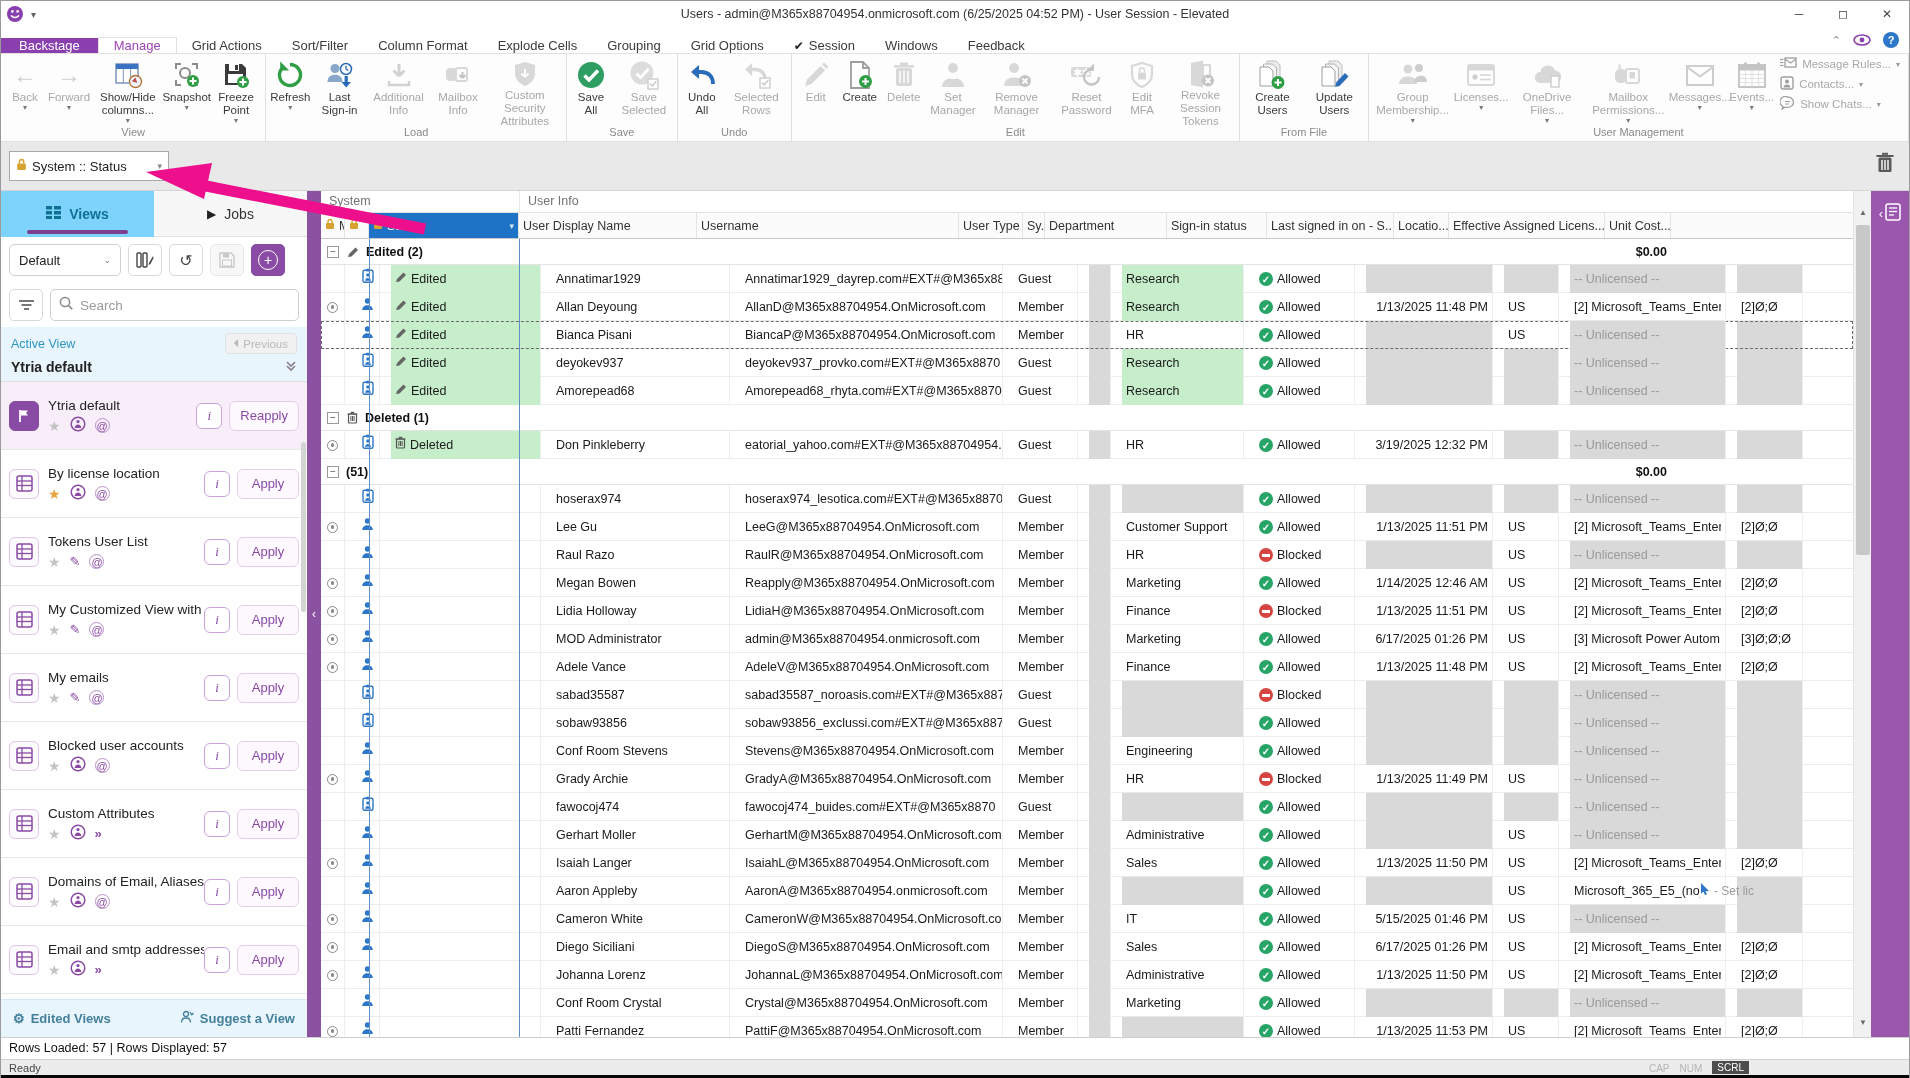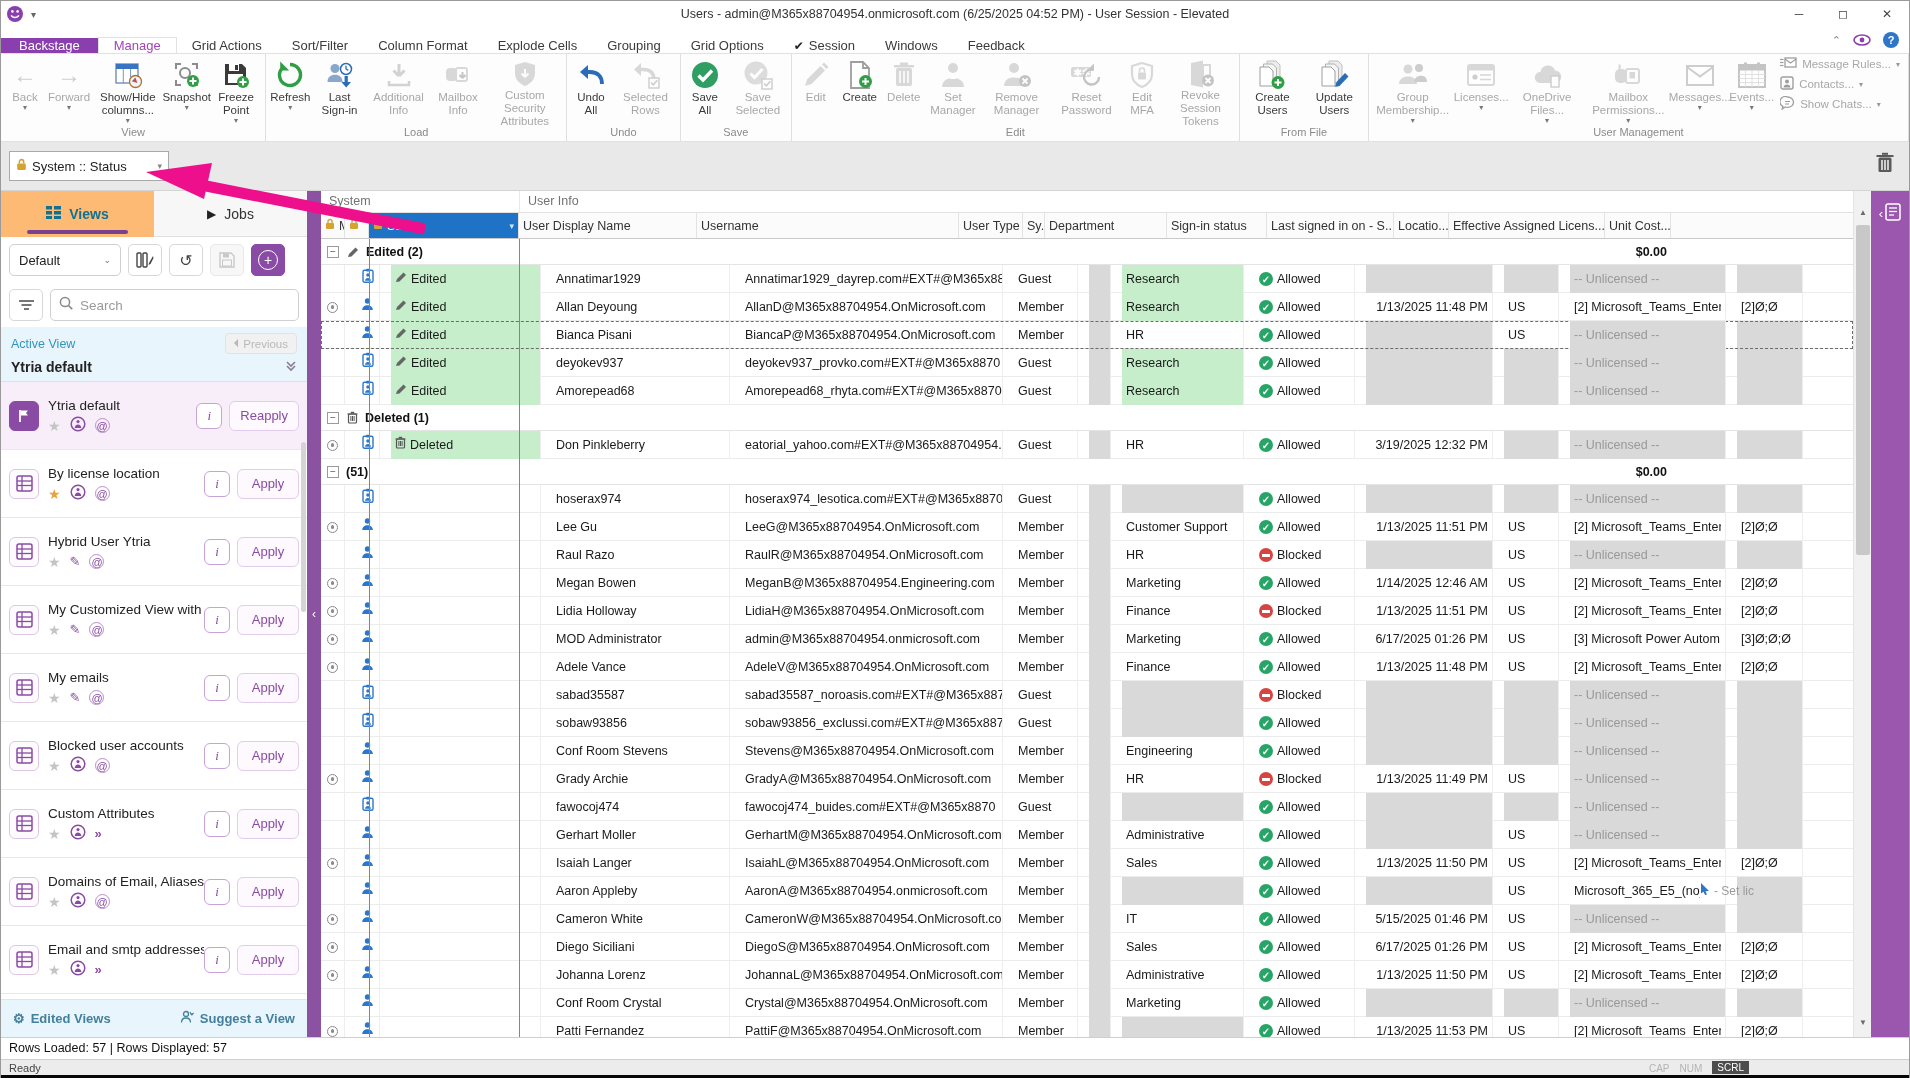"Undo All" div.rgroup { order: before "Save All" -> after "Save All" }
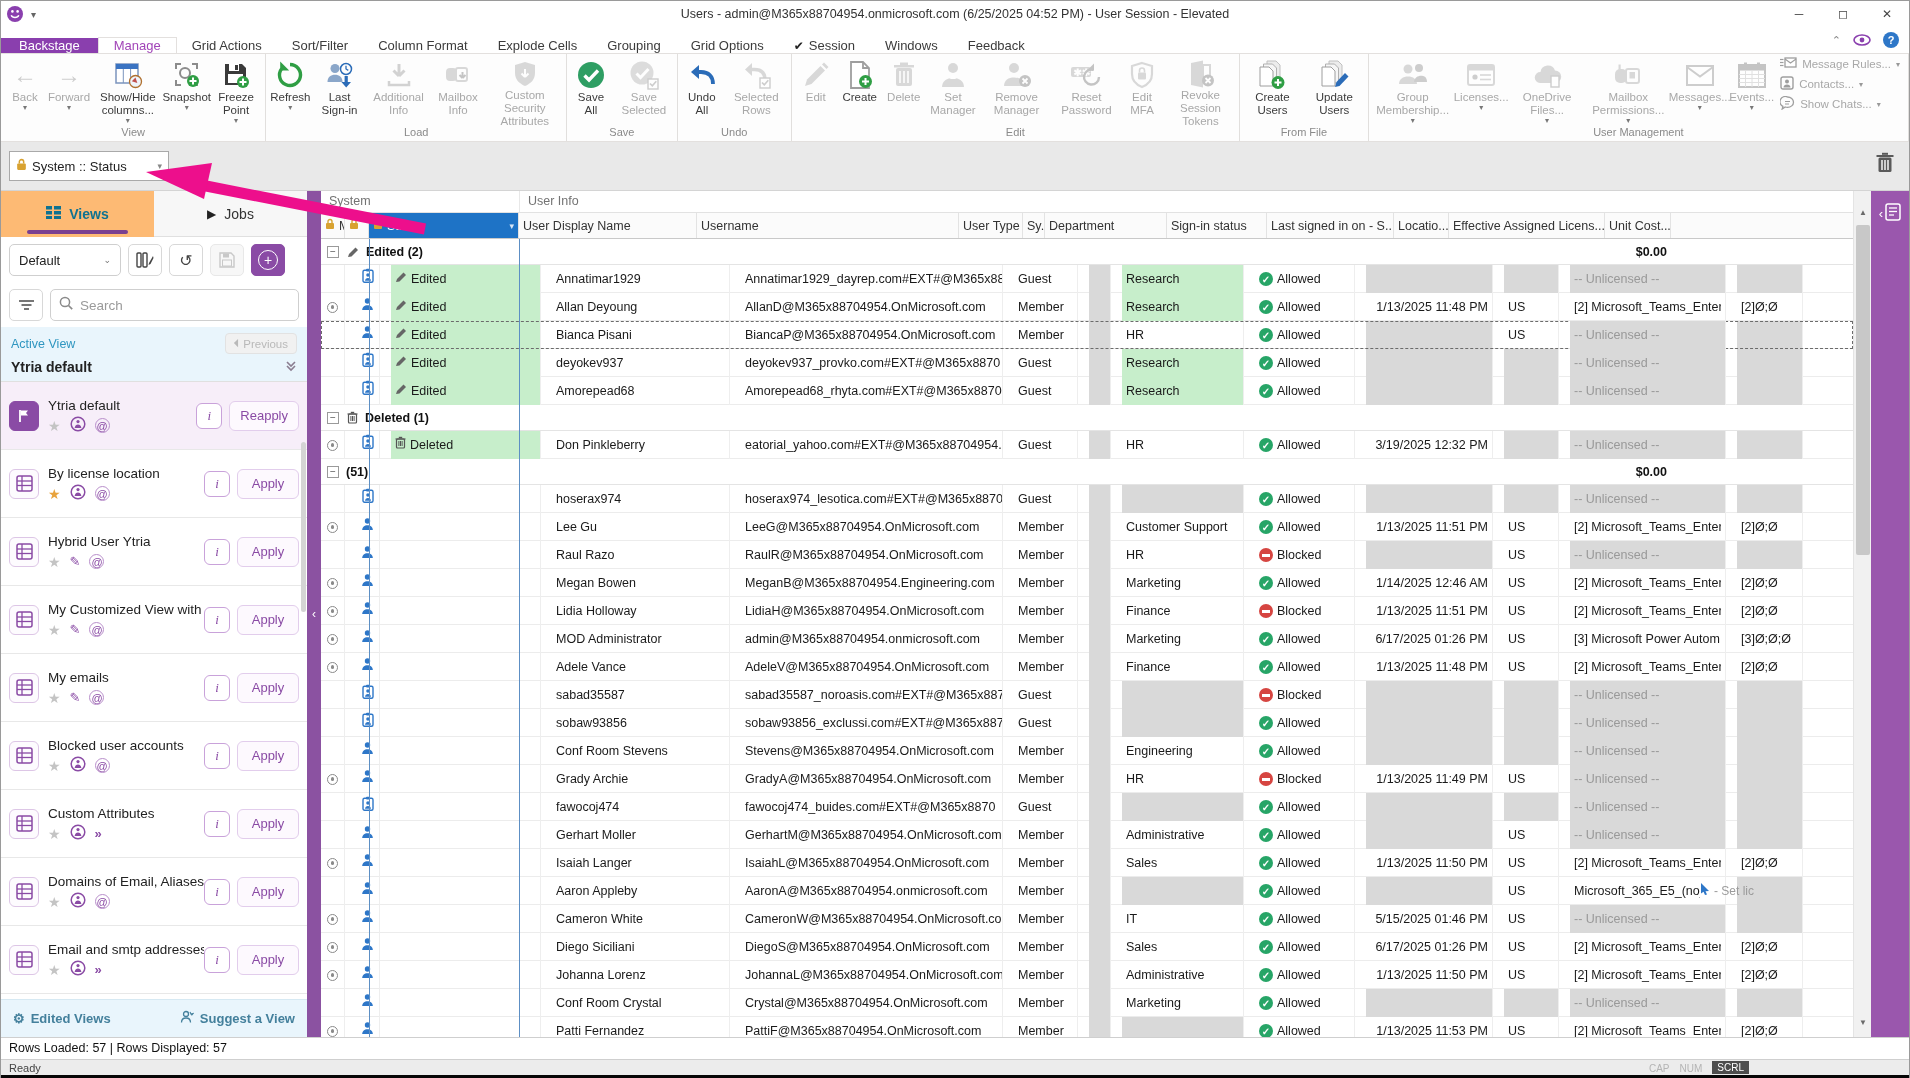"Views" .sbtab.active { background: #fdba74 -> #7dd3fc }
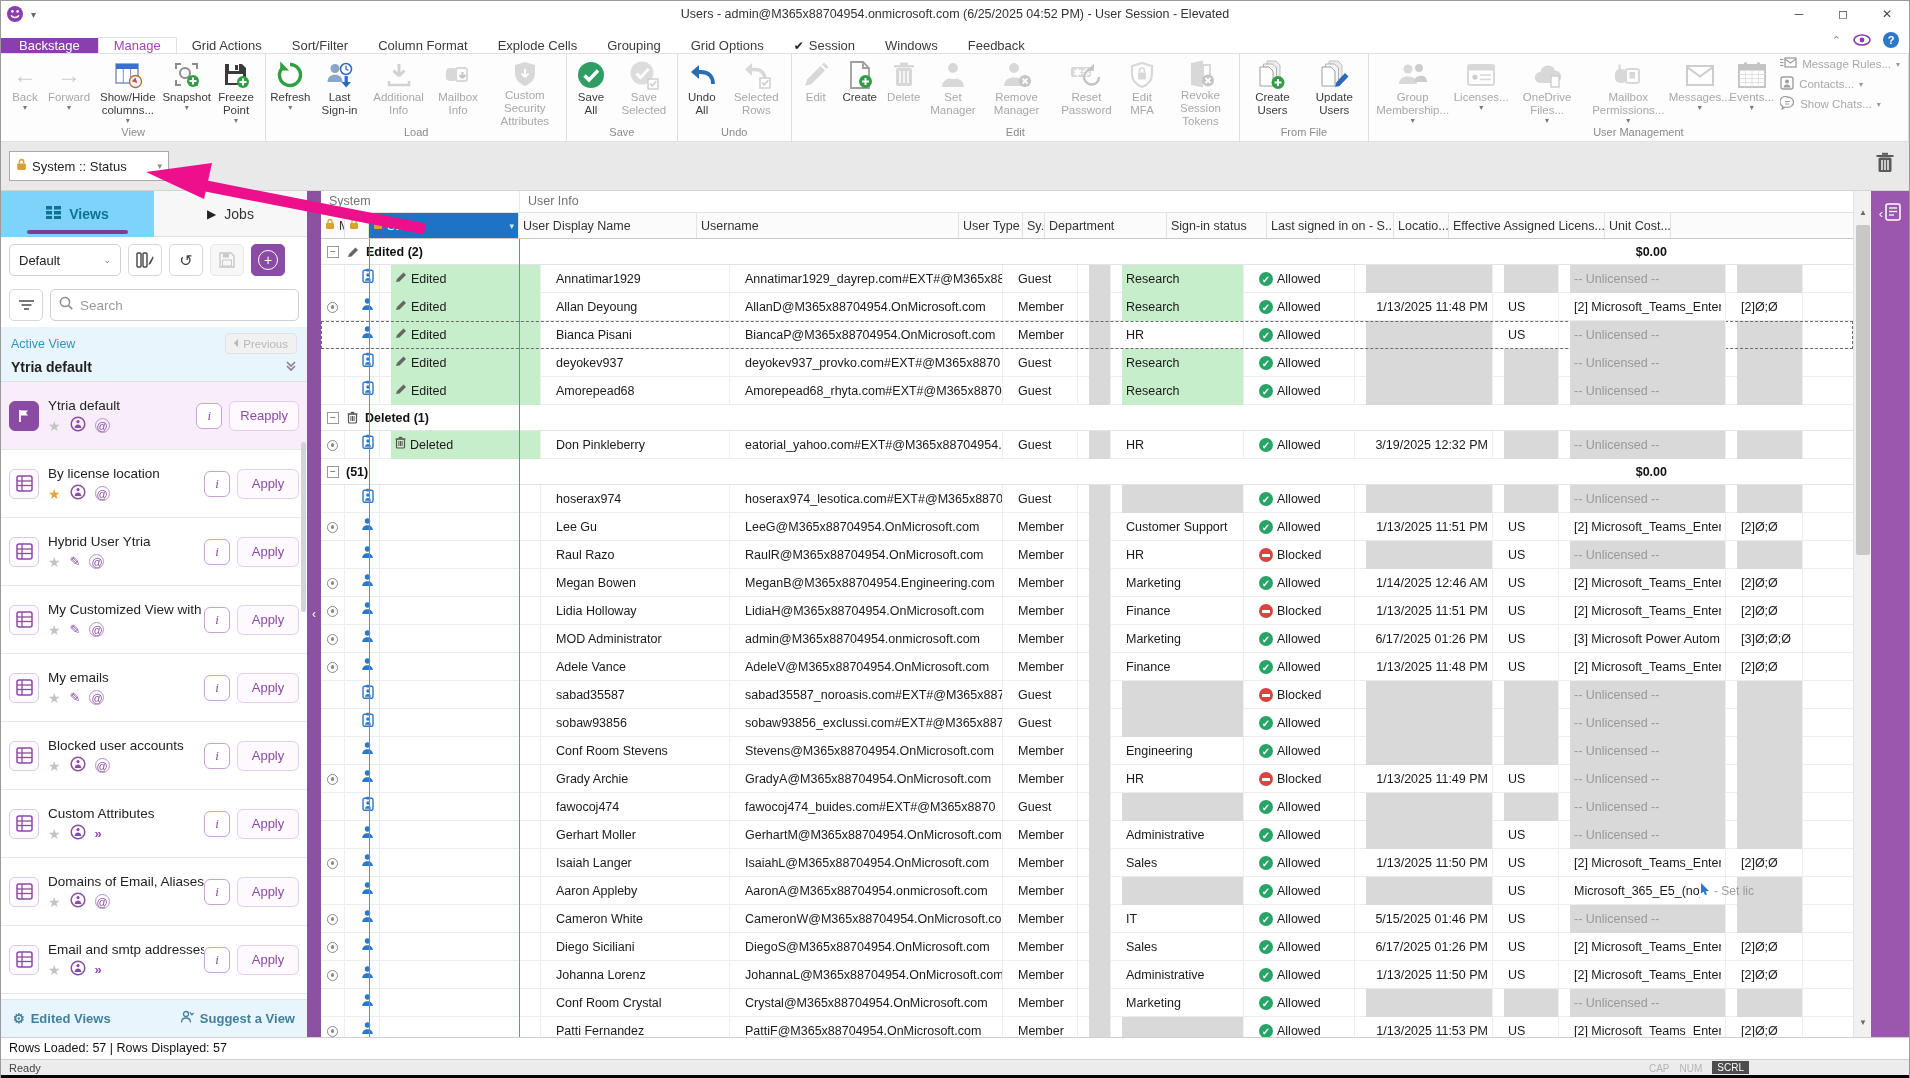"Hybrid User Ytria" div.vname { text: Hybrid User Ytria -> Tokens User List }
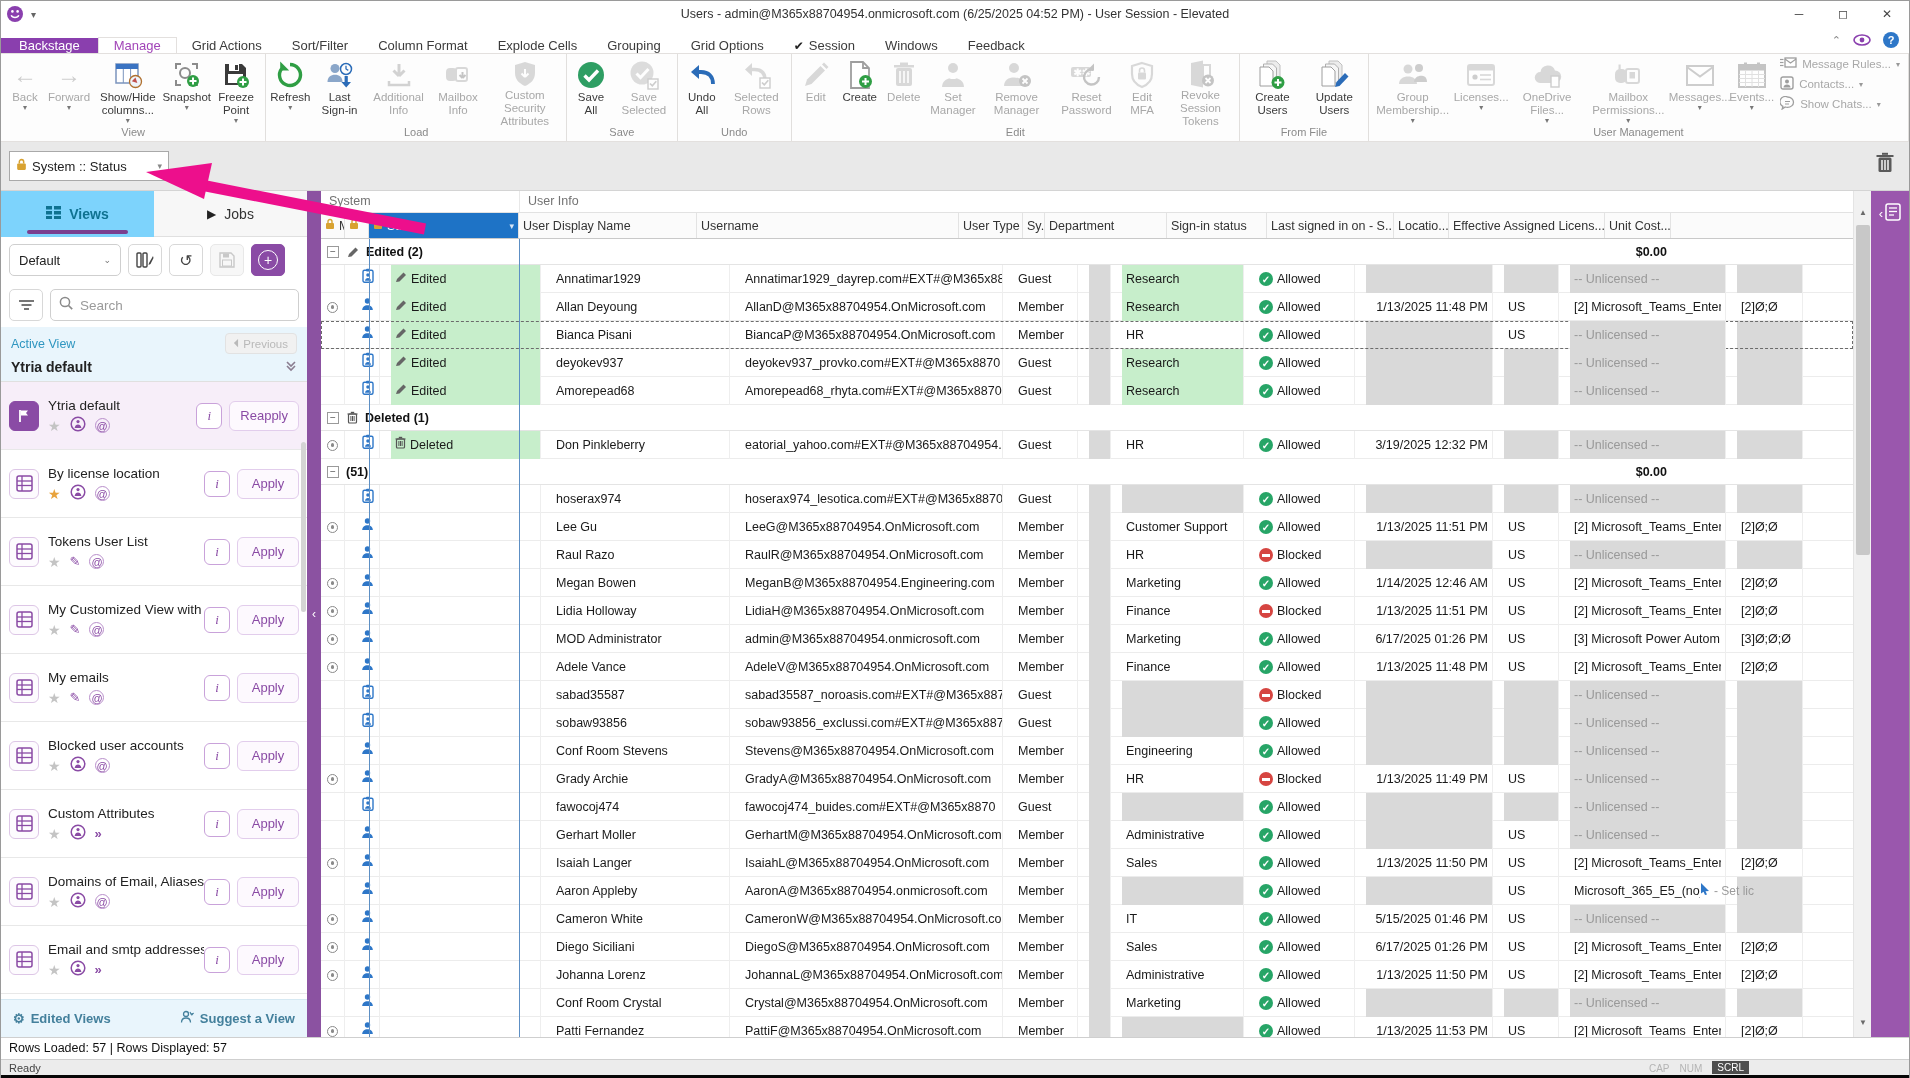"MeganB@M365x88704954.Engineering.com" div.cell { text: MeganB@M365x88704954.Engineering.com -> Reapply@M365x88704954.OnMicrosoft.com }
